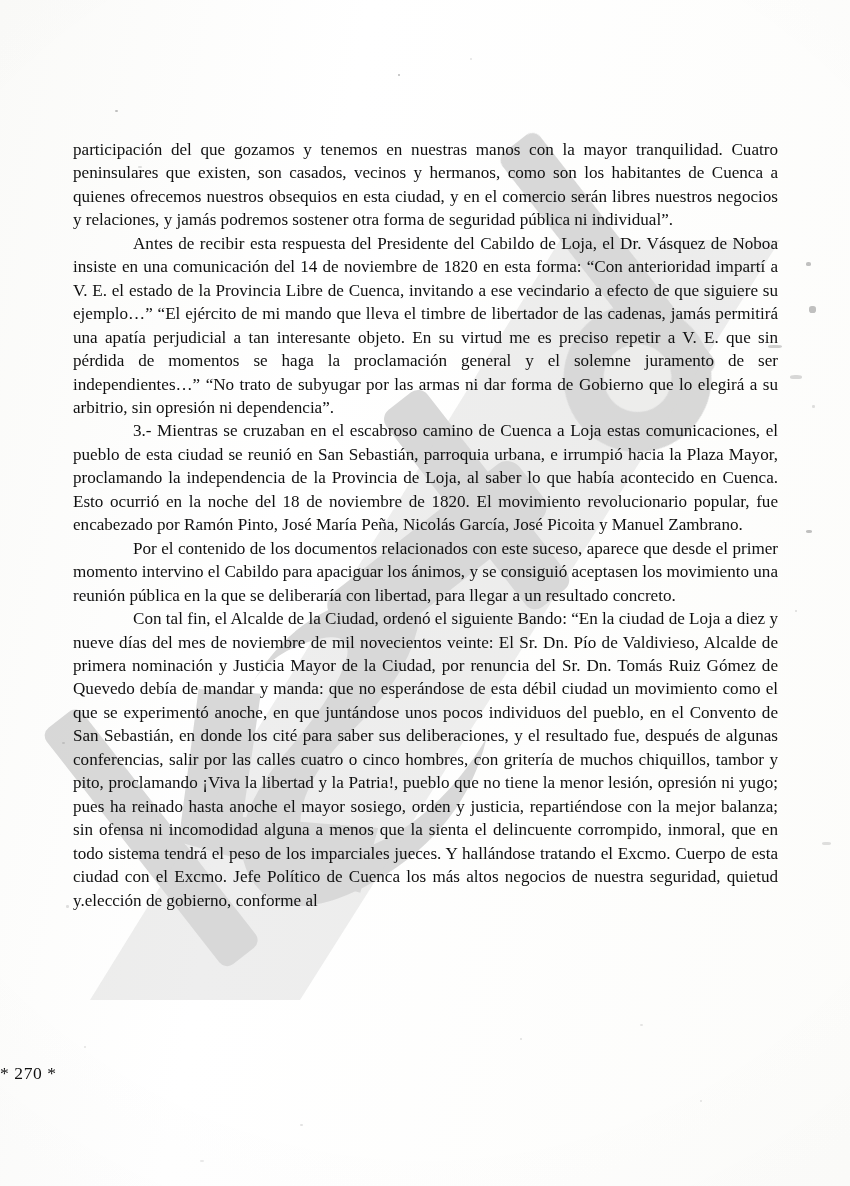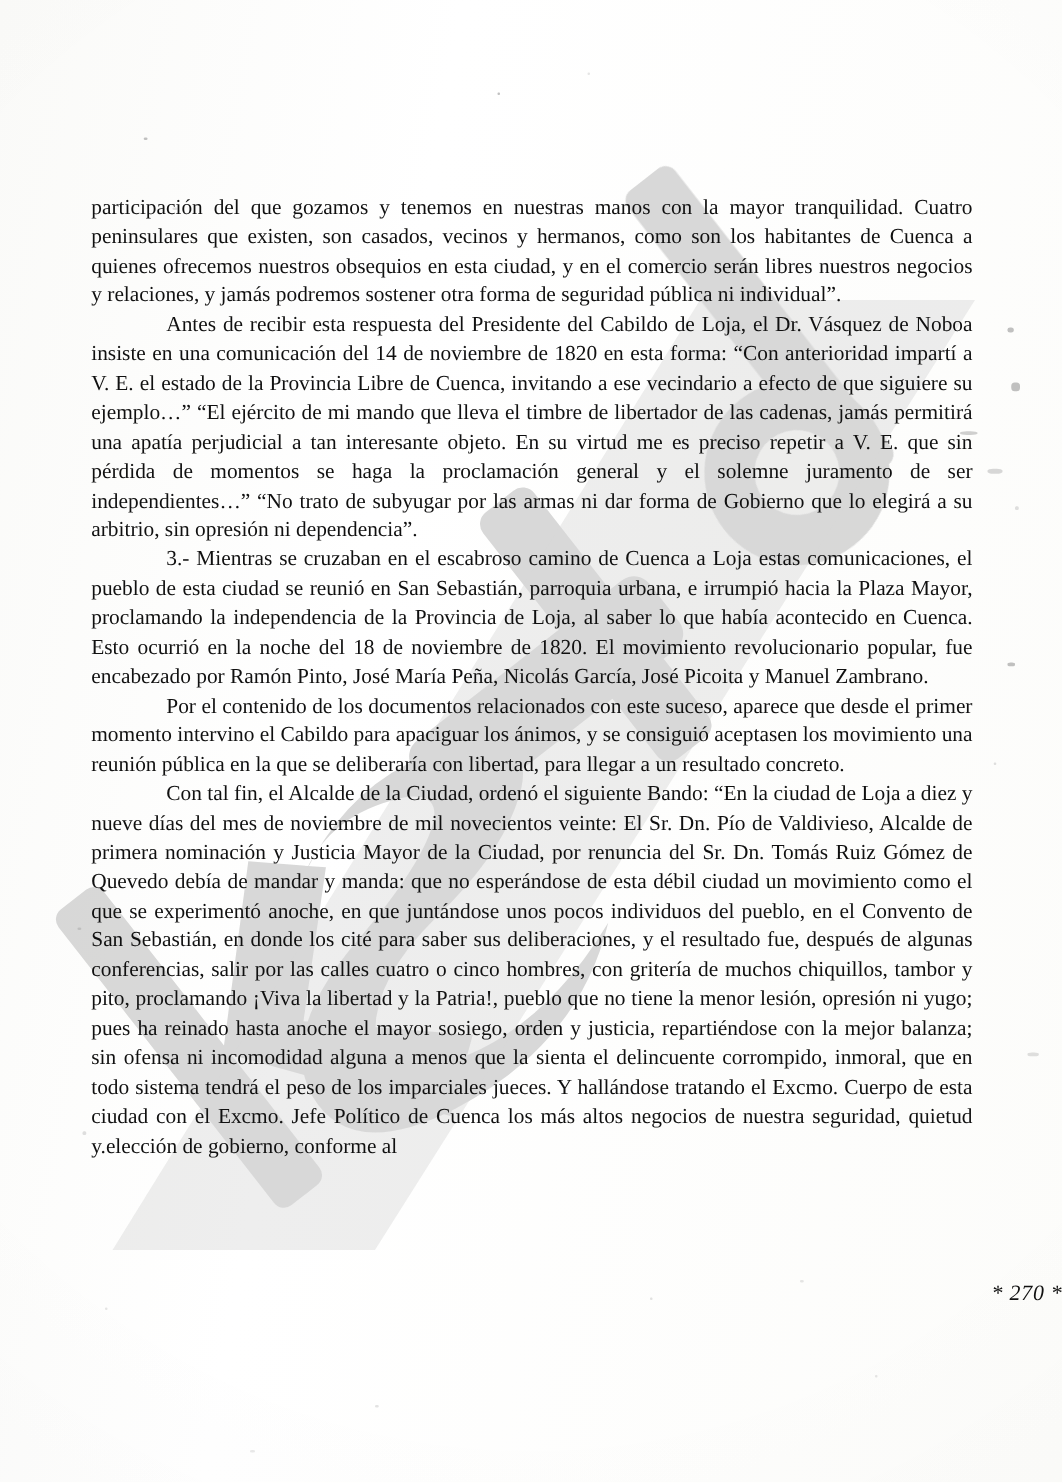"participación del que gozamos y" #text-block { top: 154px -> 138px }
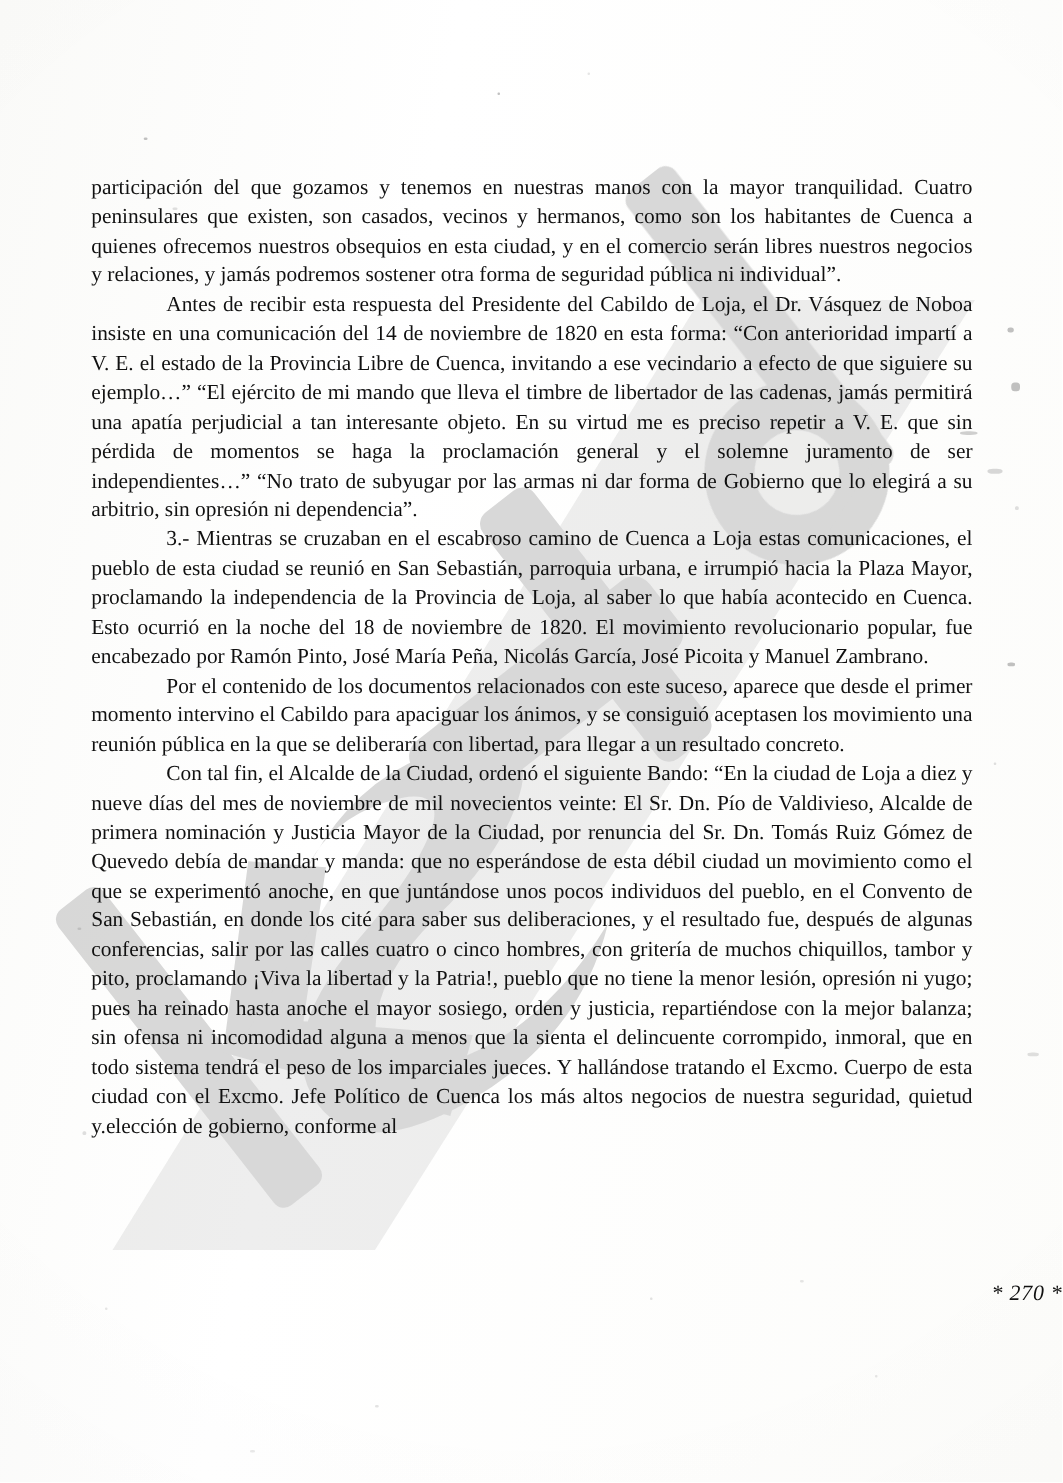"* 270 *" #page-number { font-style: italic -> none; text-align: right -> left; top: 1024px -> 1063px }
